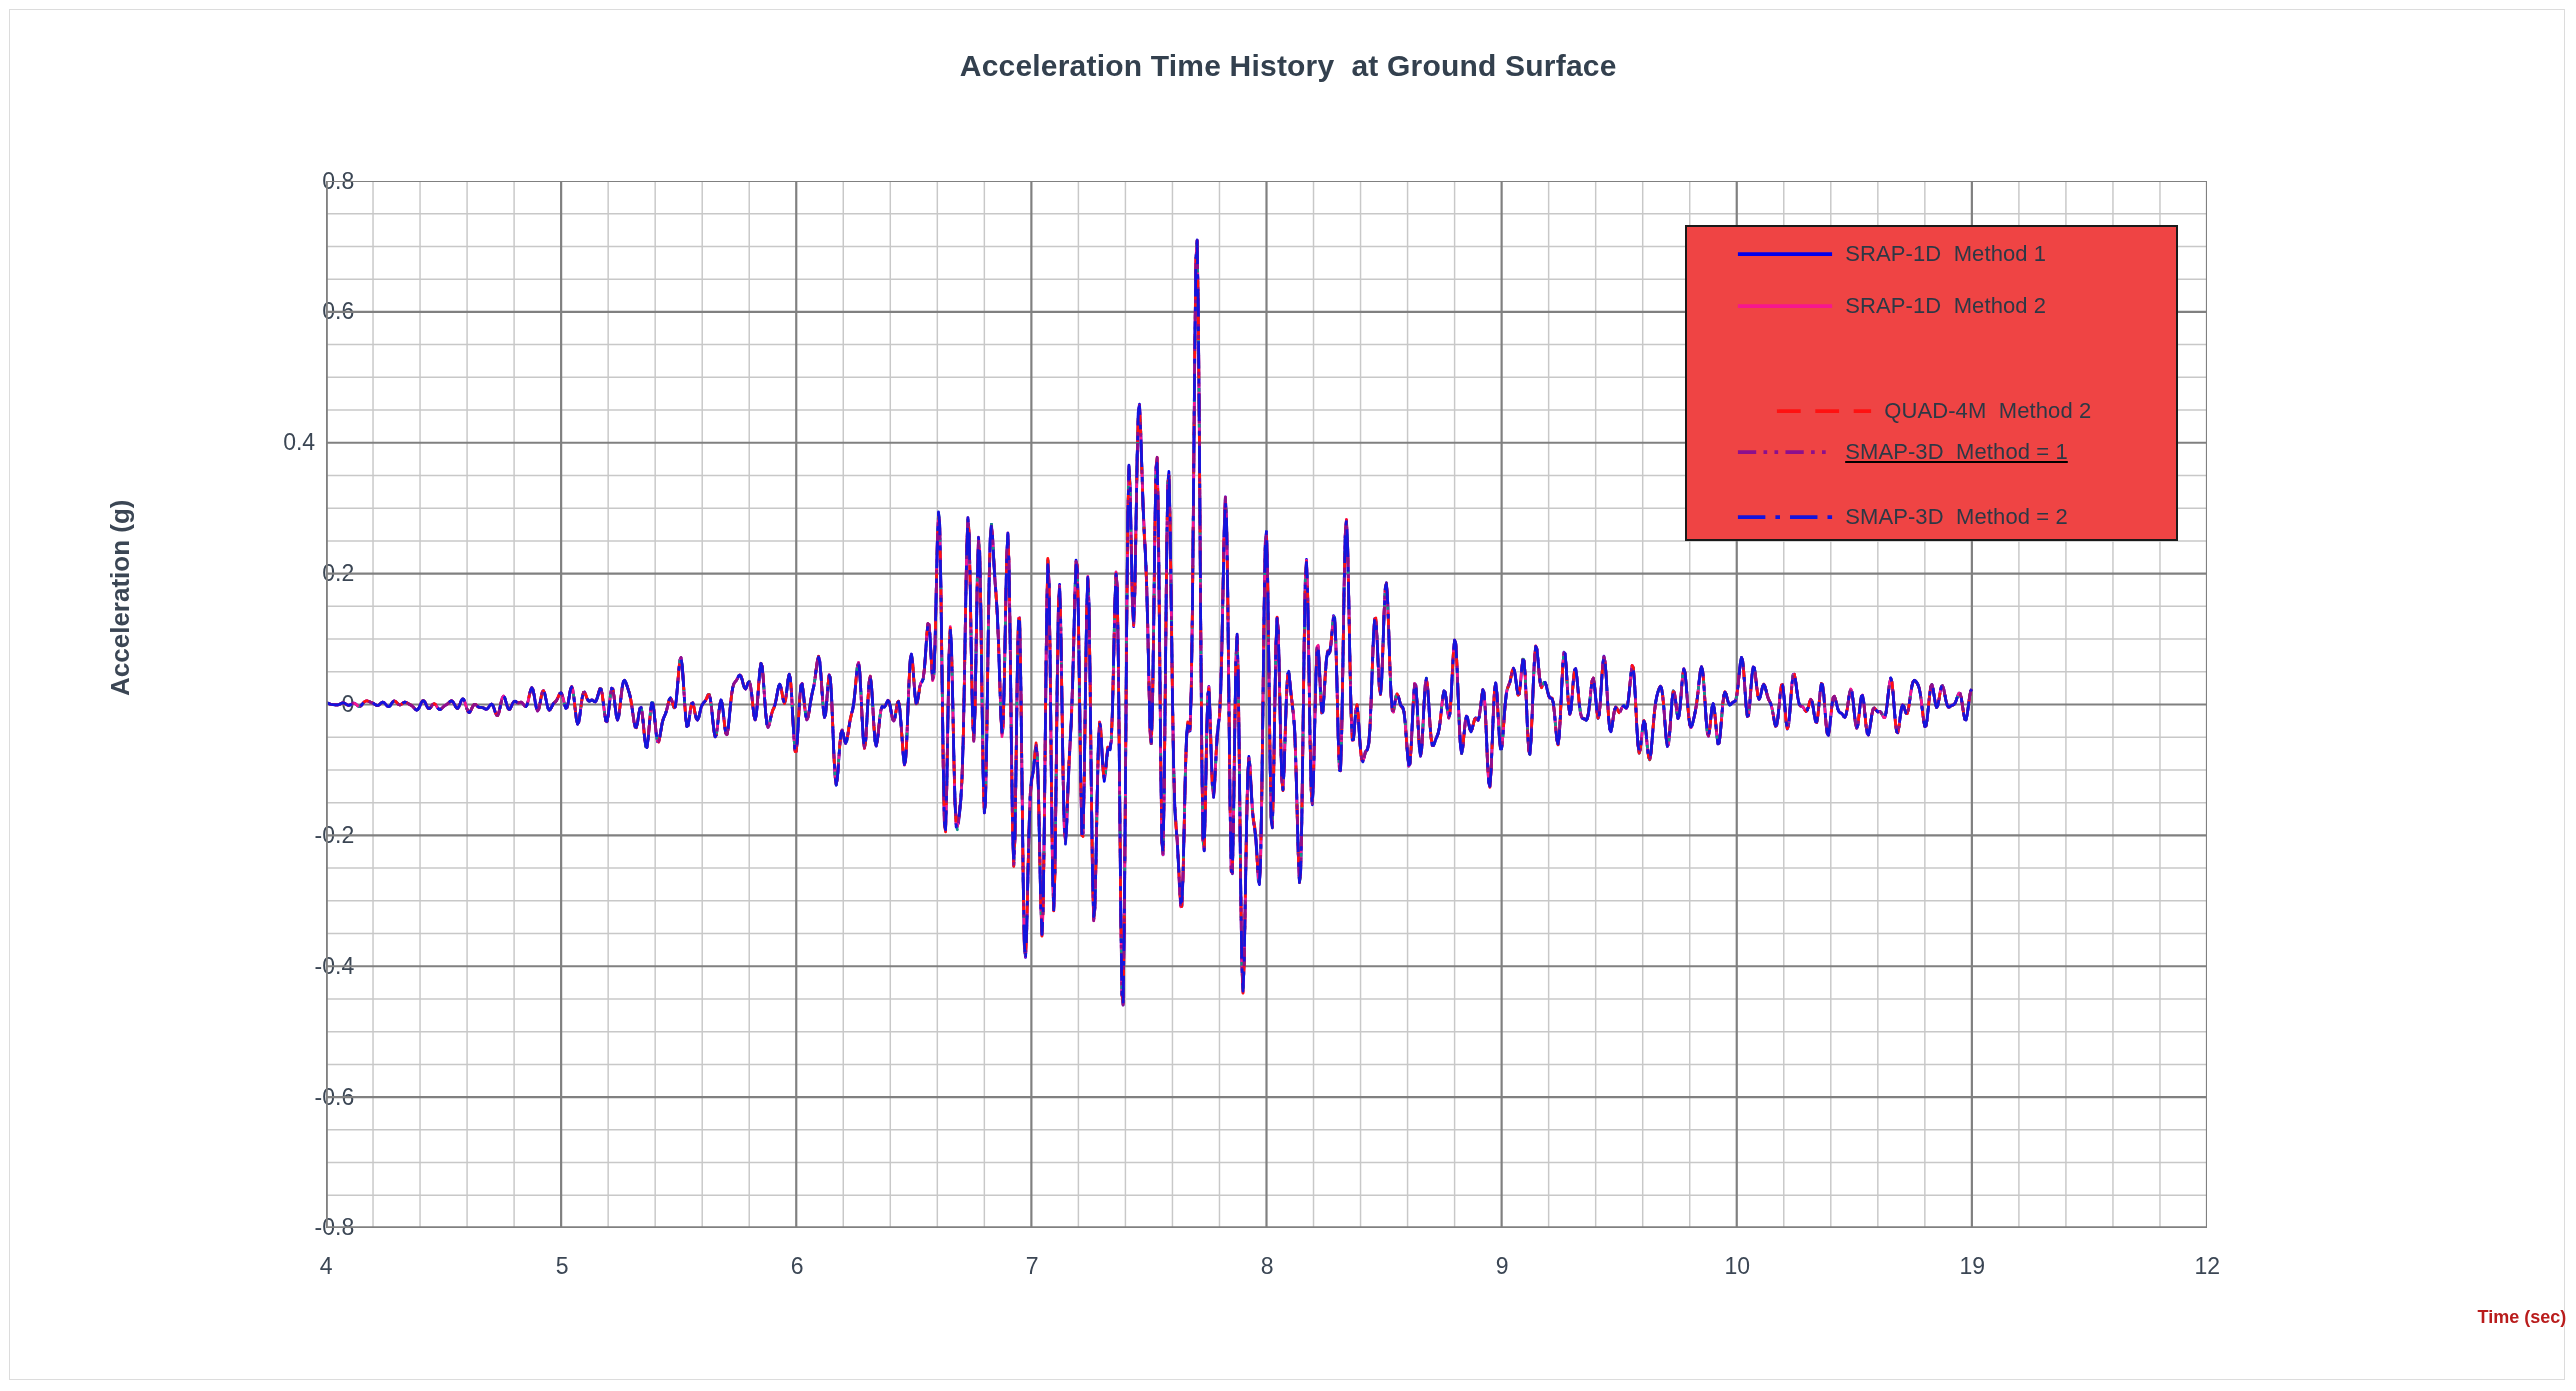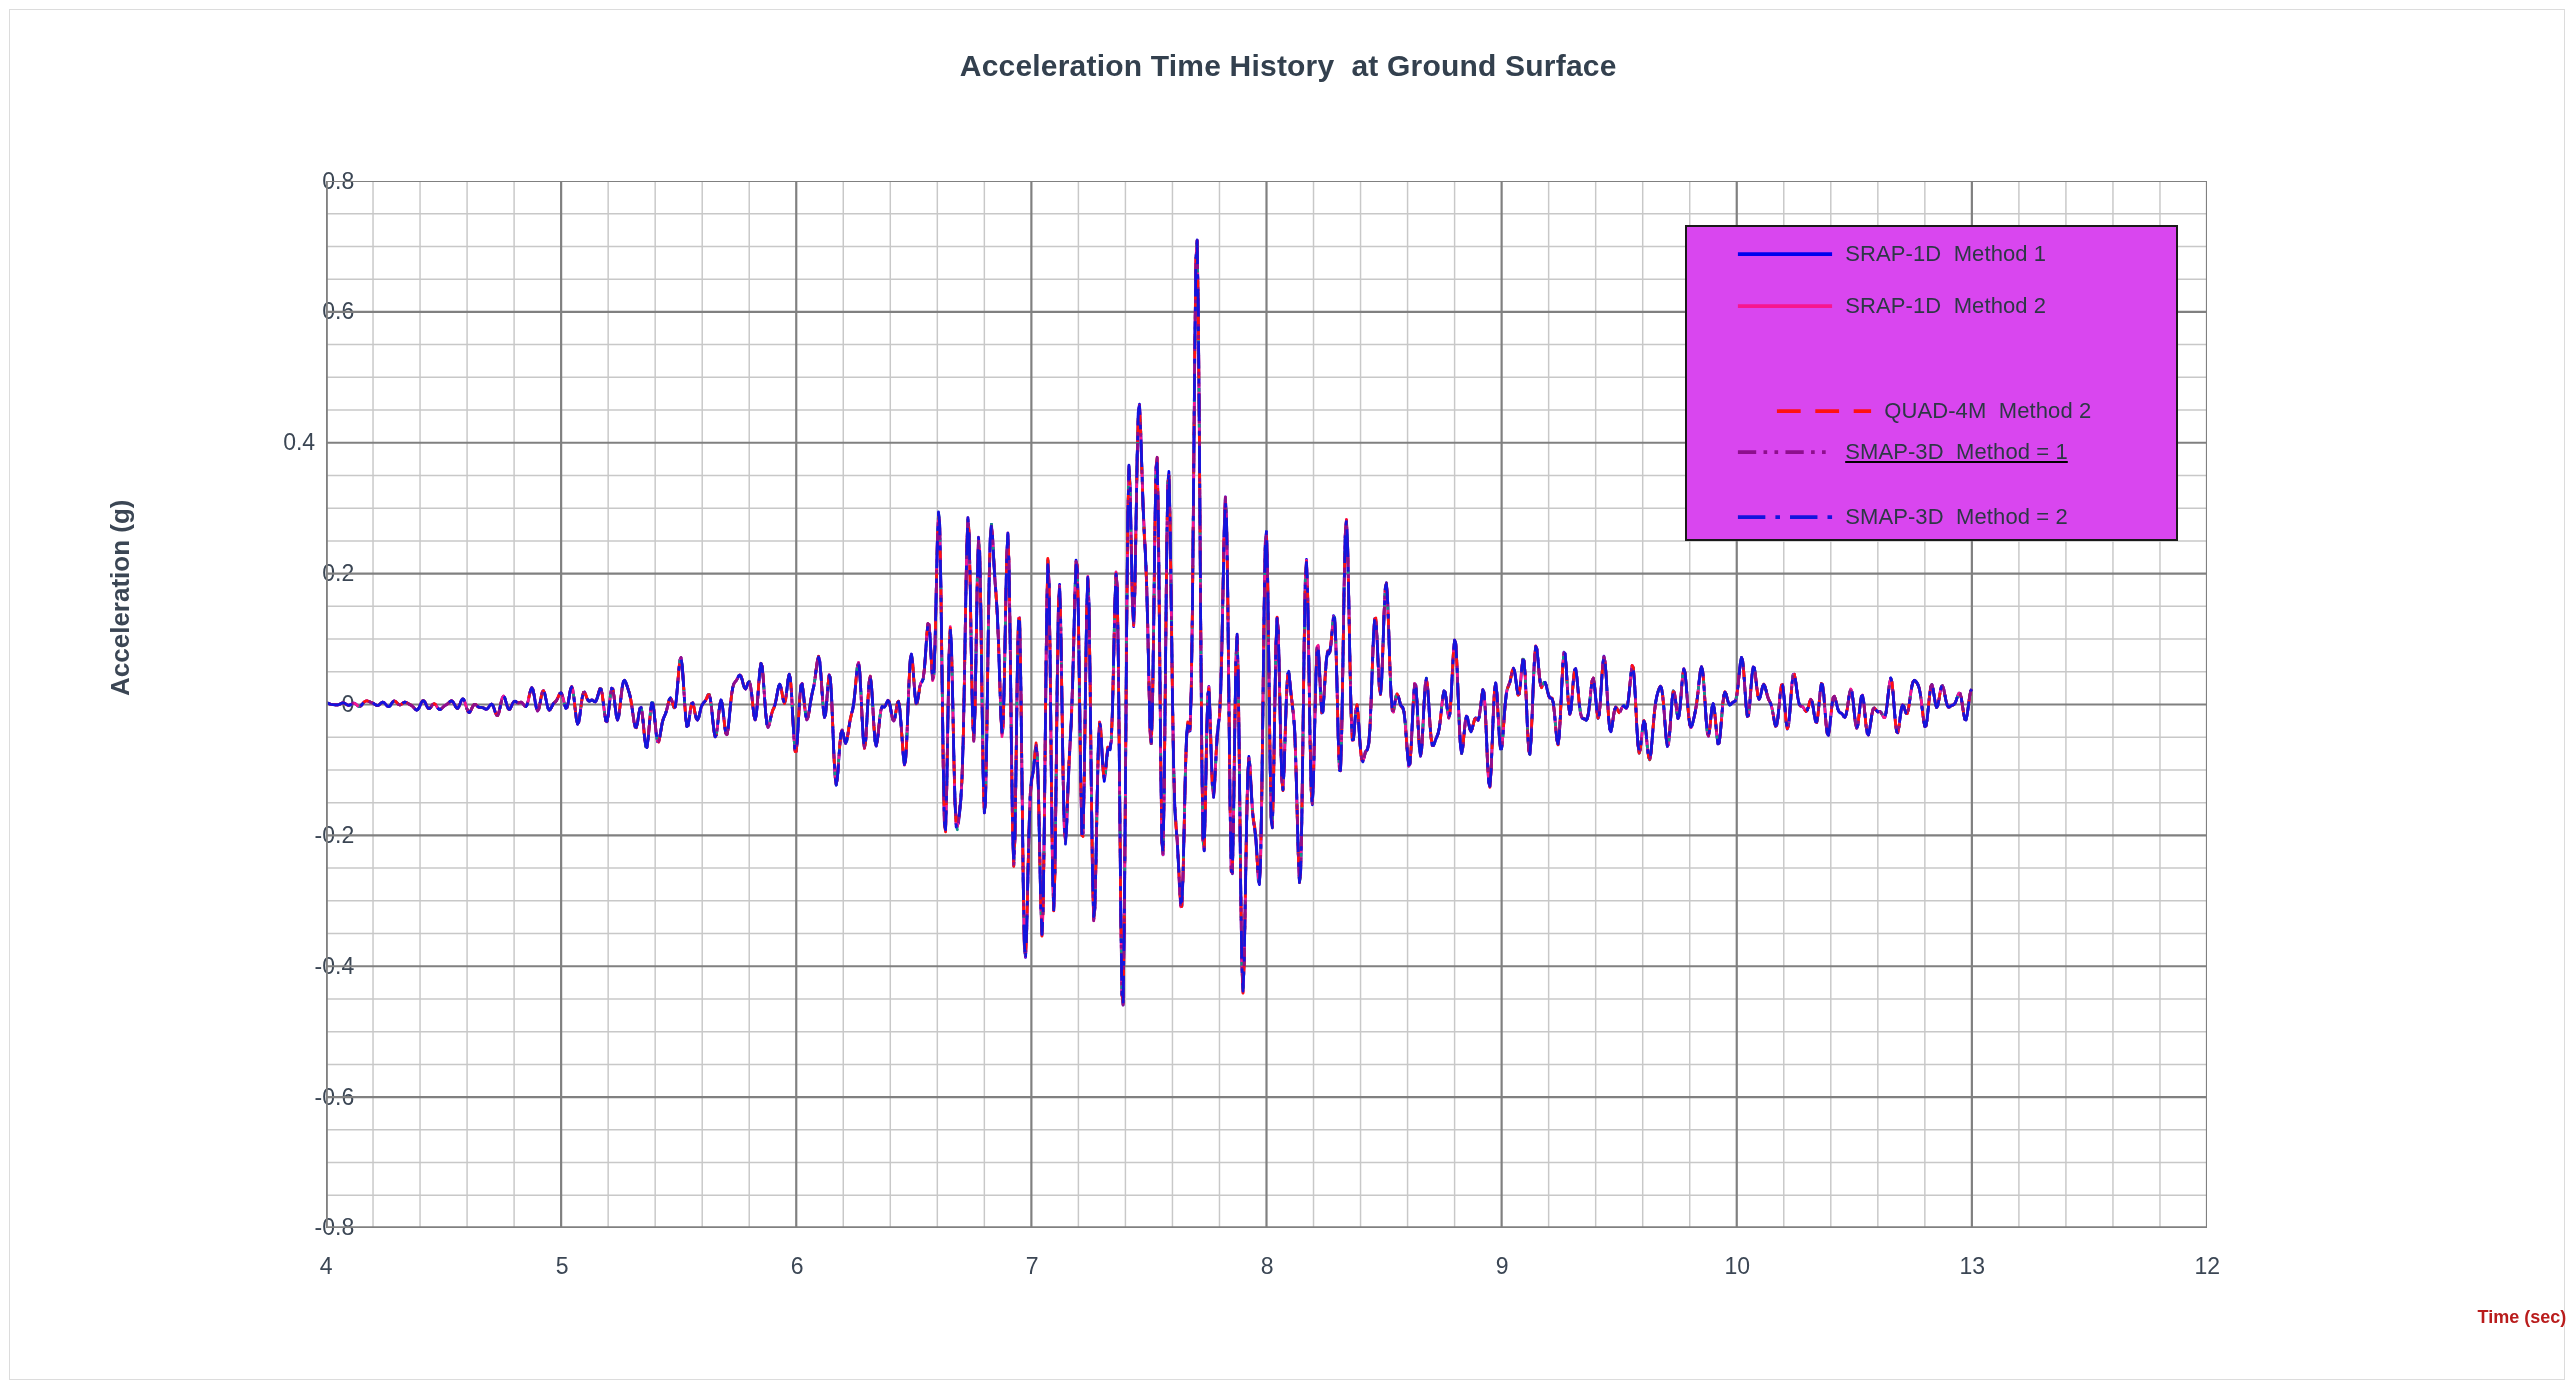"SRAP-1D Method 1" #legend-box { background: #d946ef -> #ef4444 }
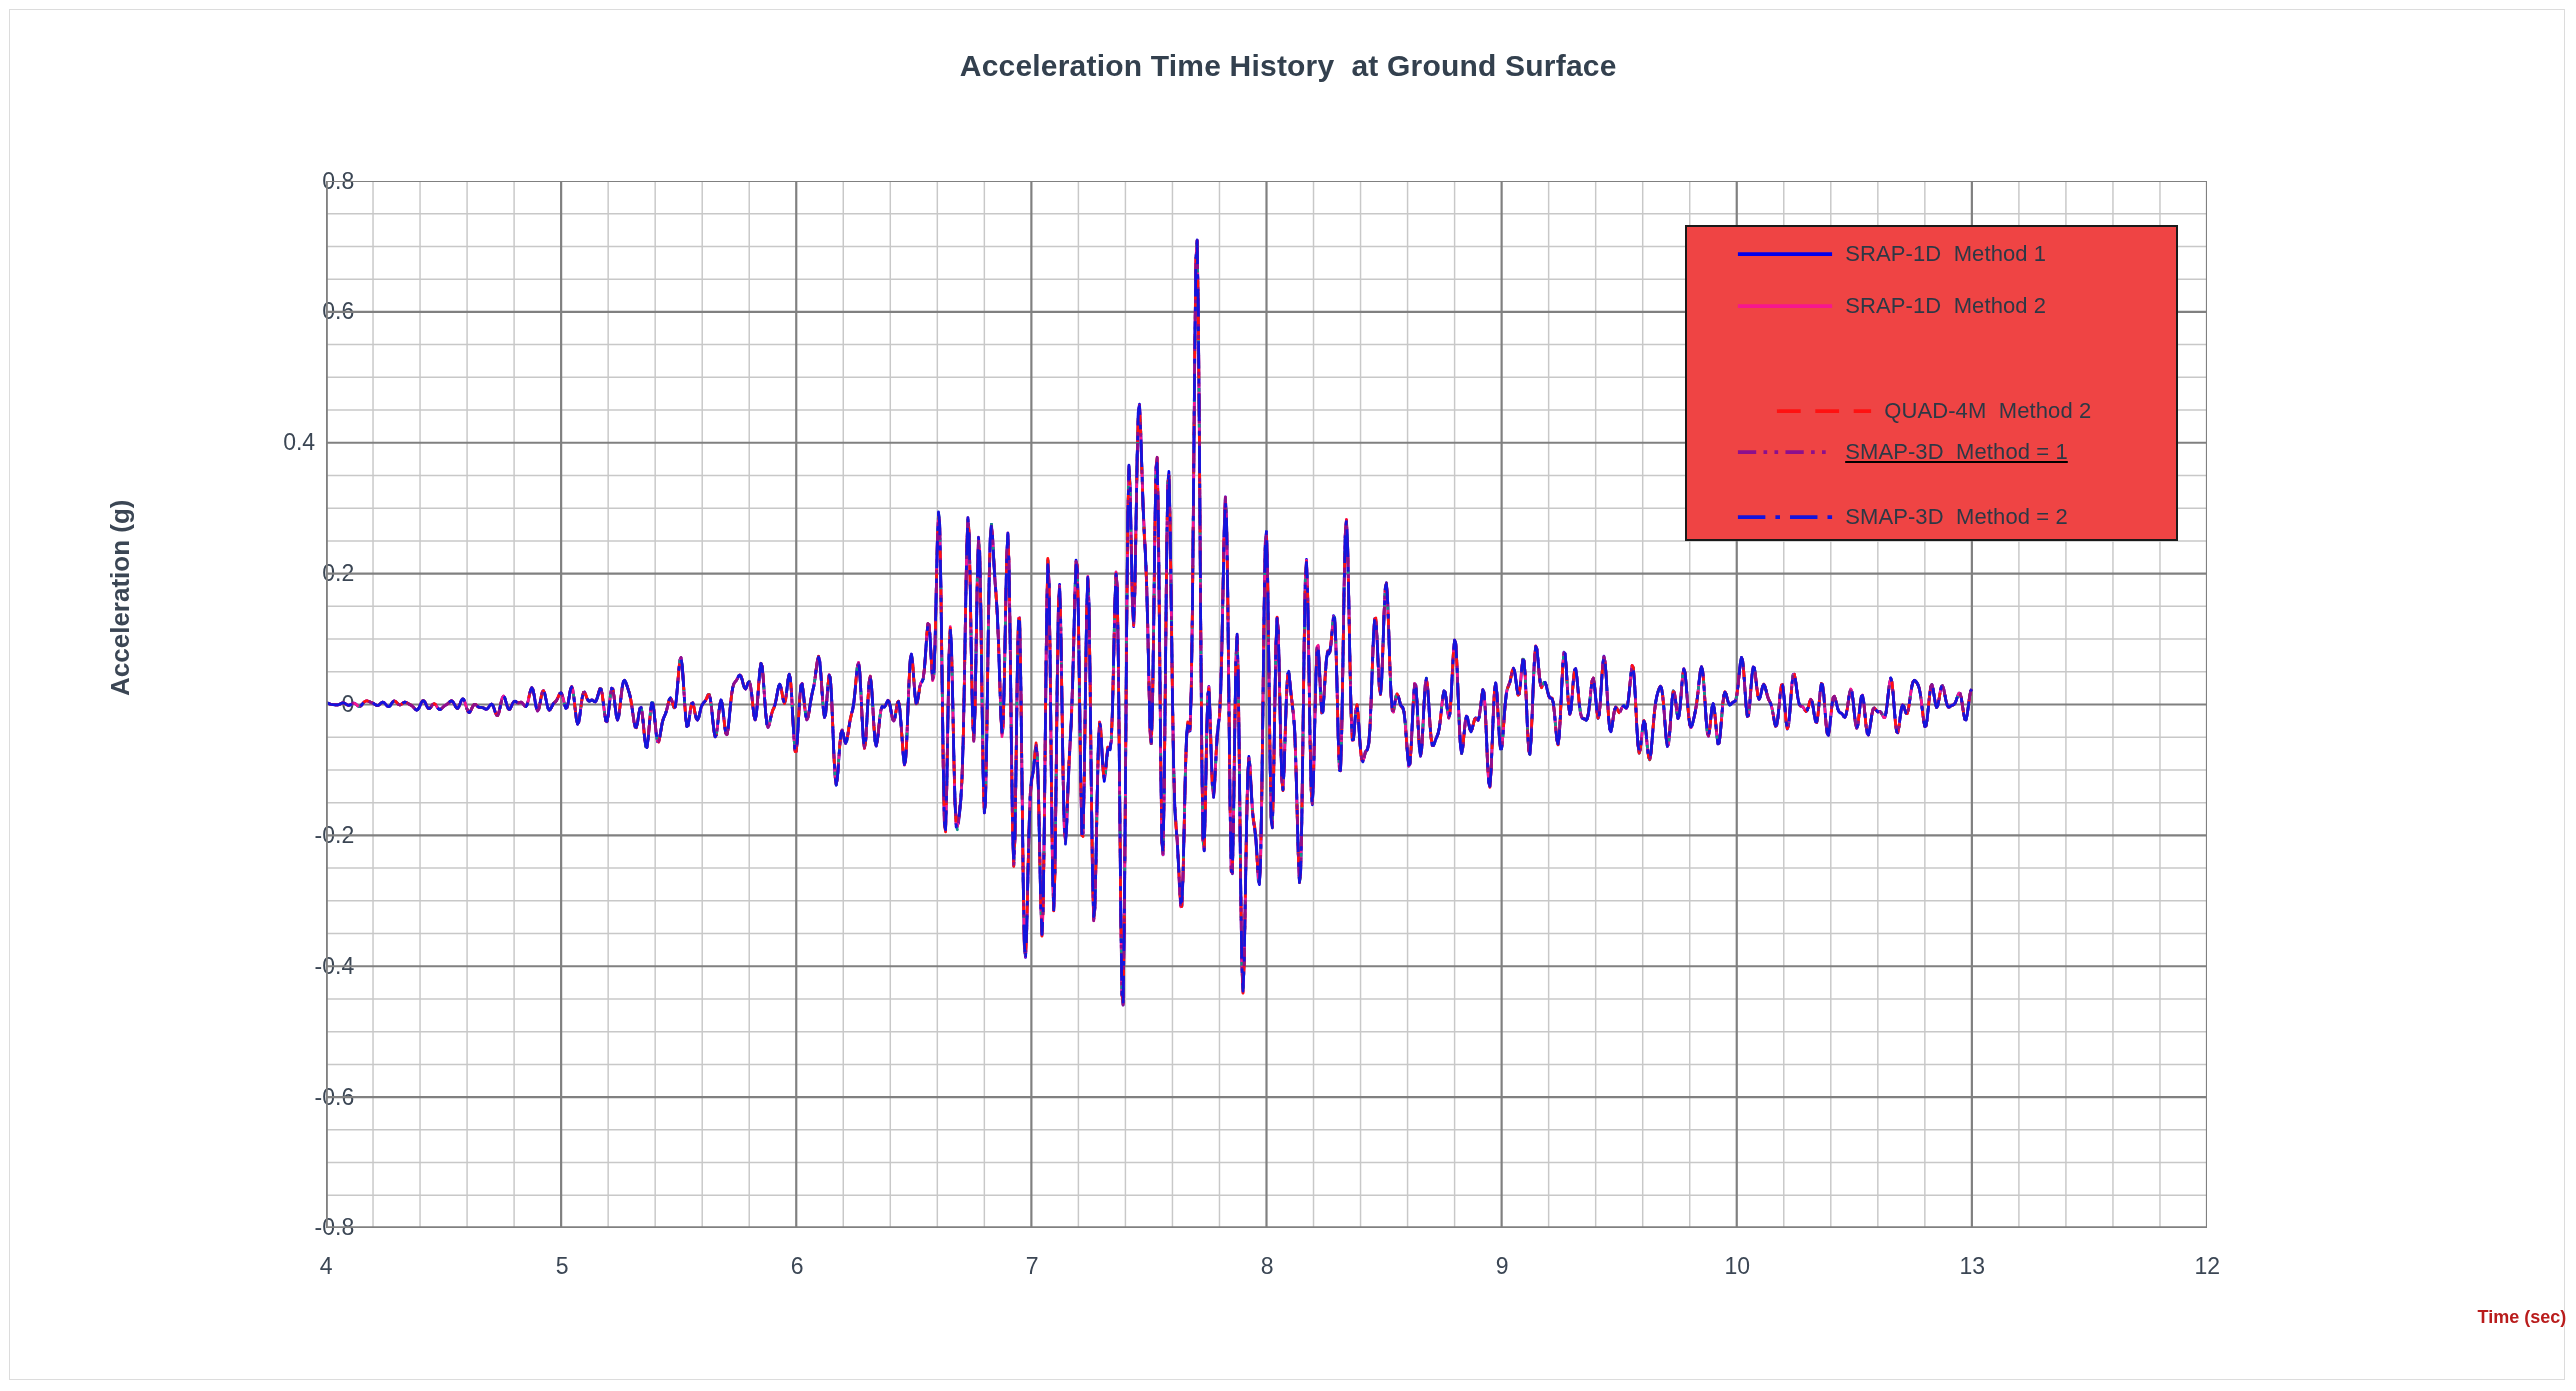"13" div.xtick { text: 13 -> 19 }
